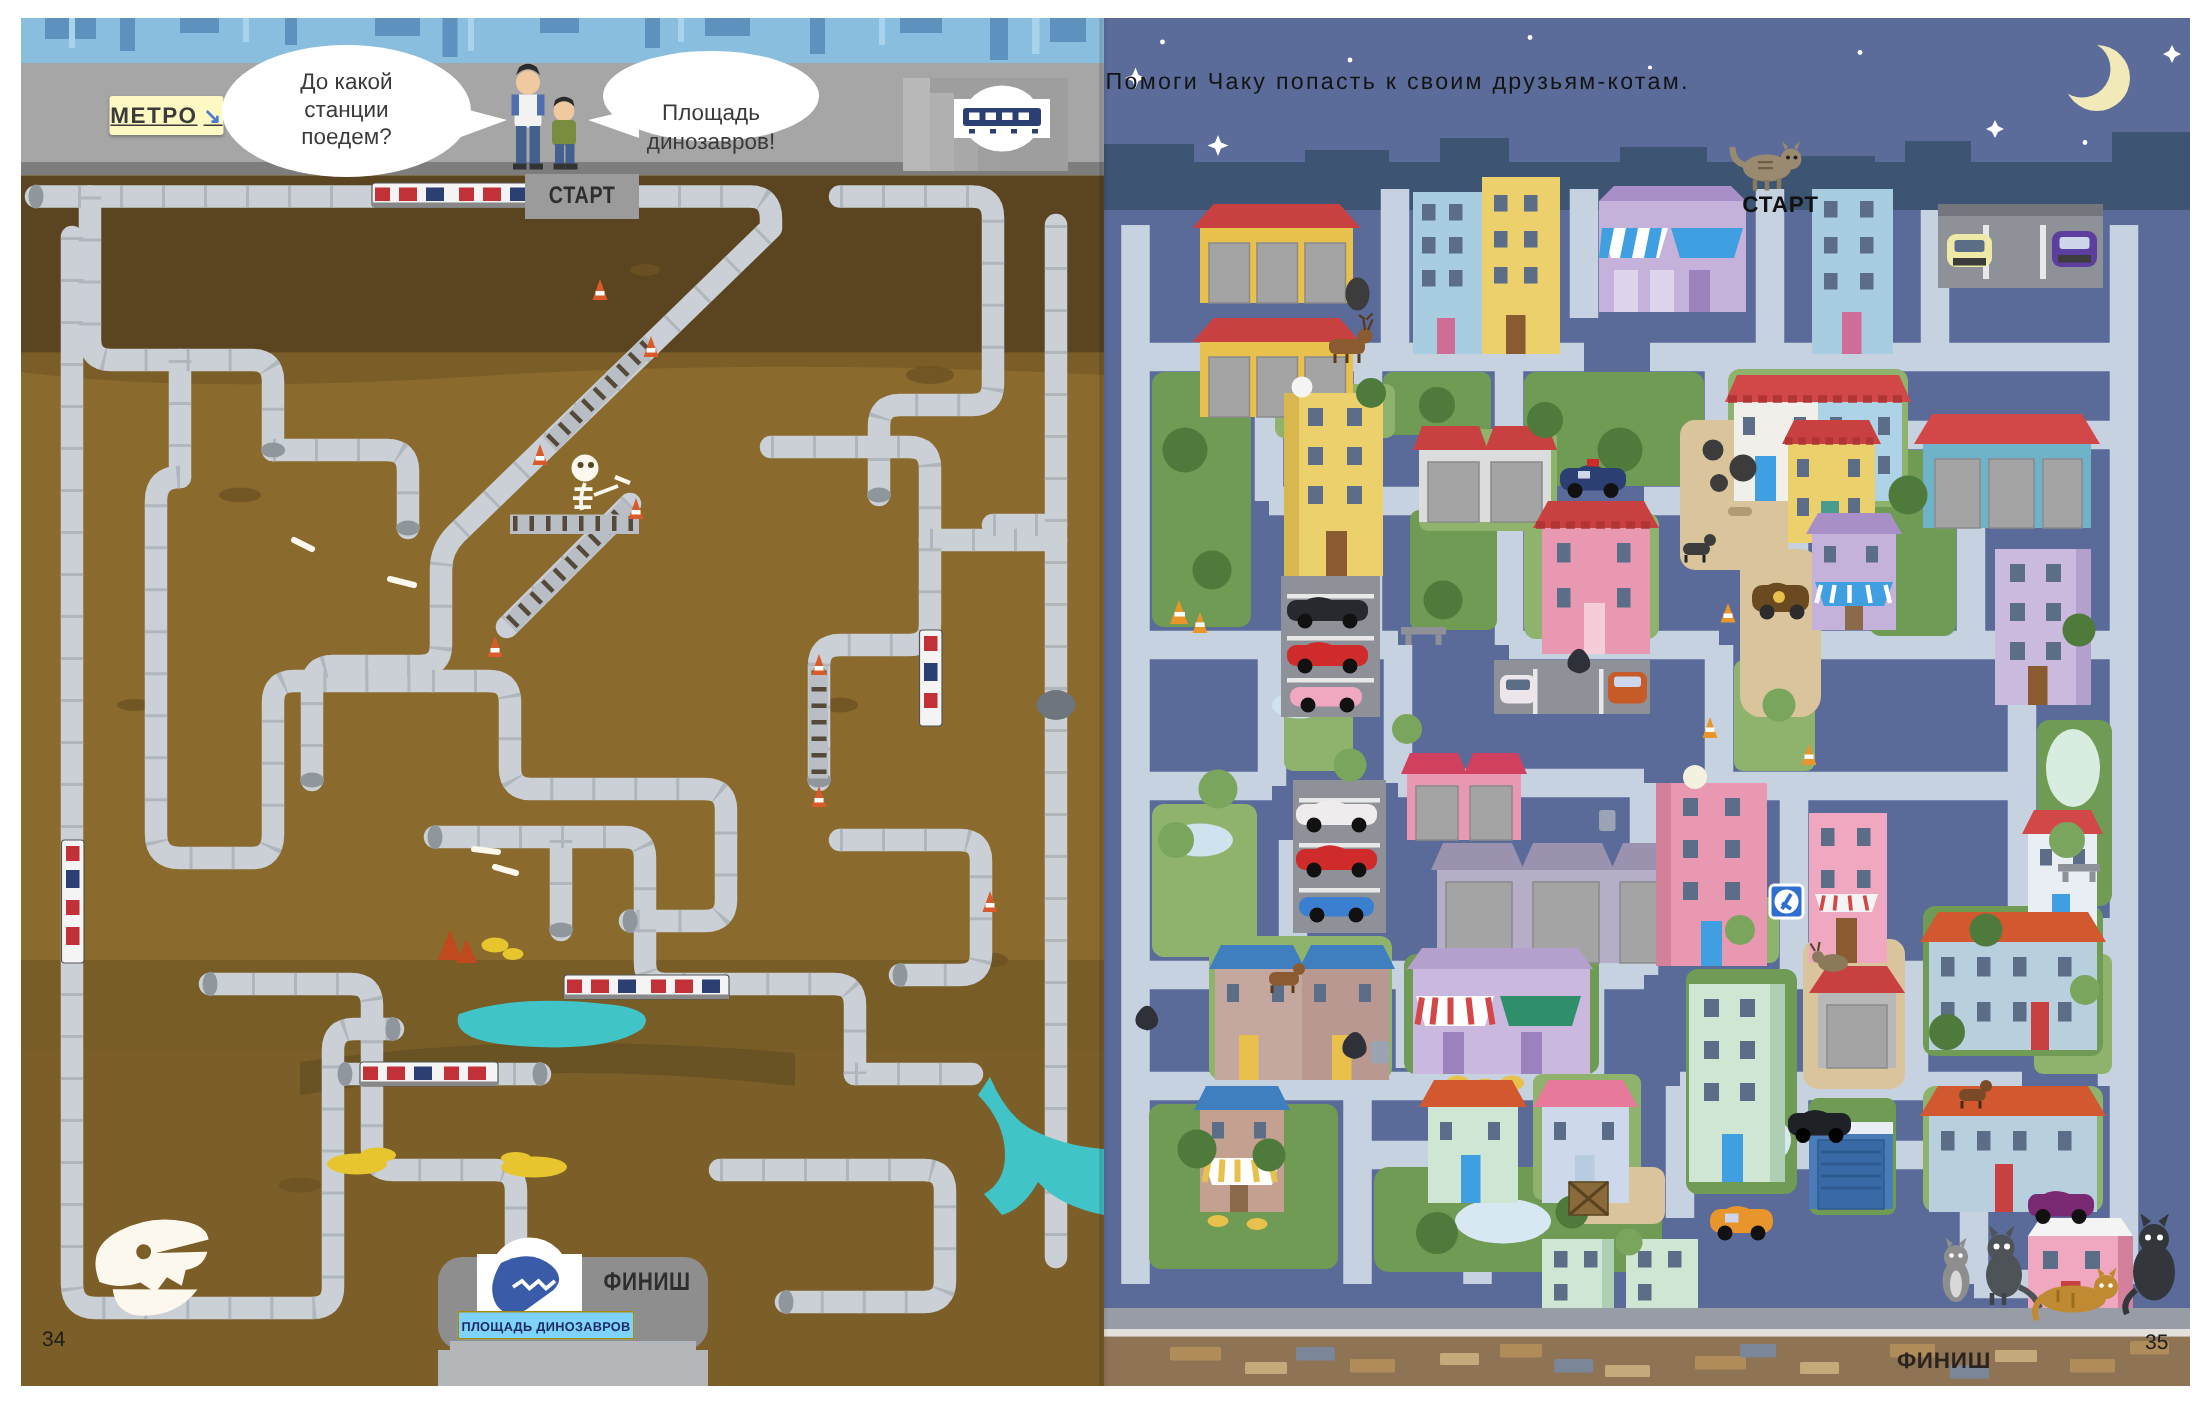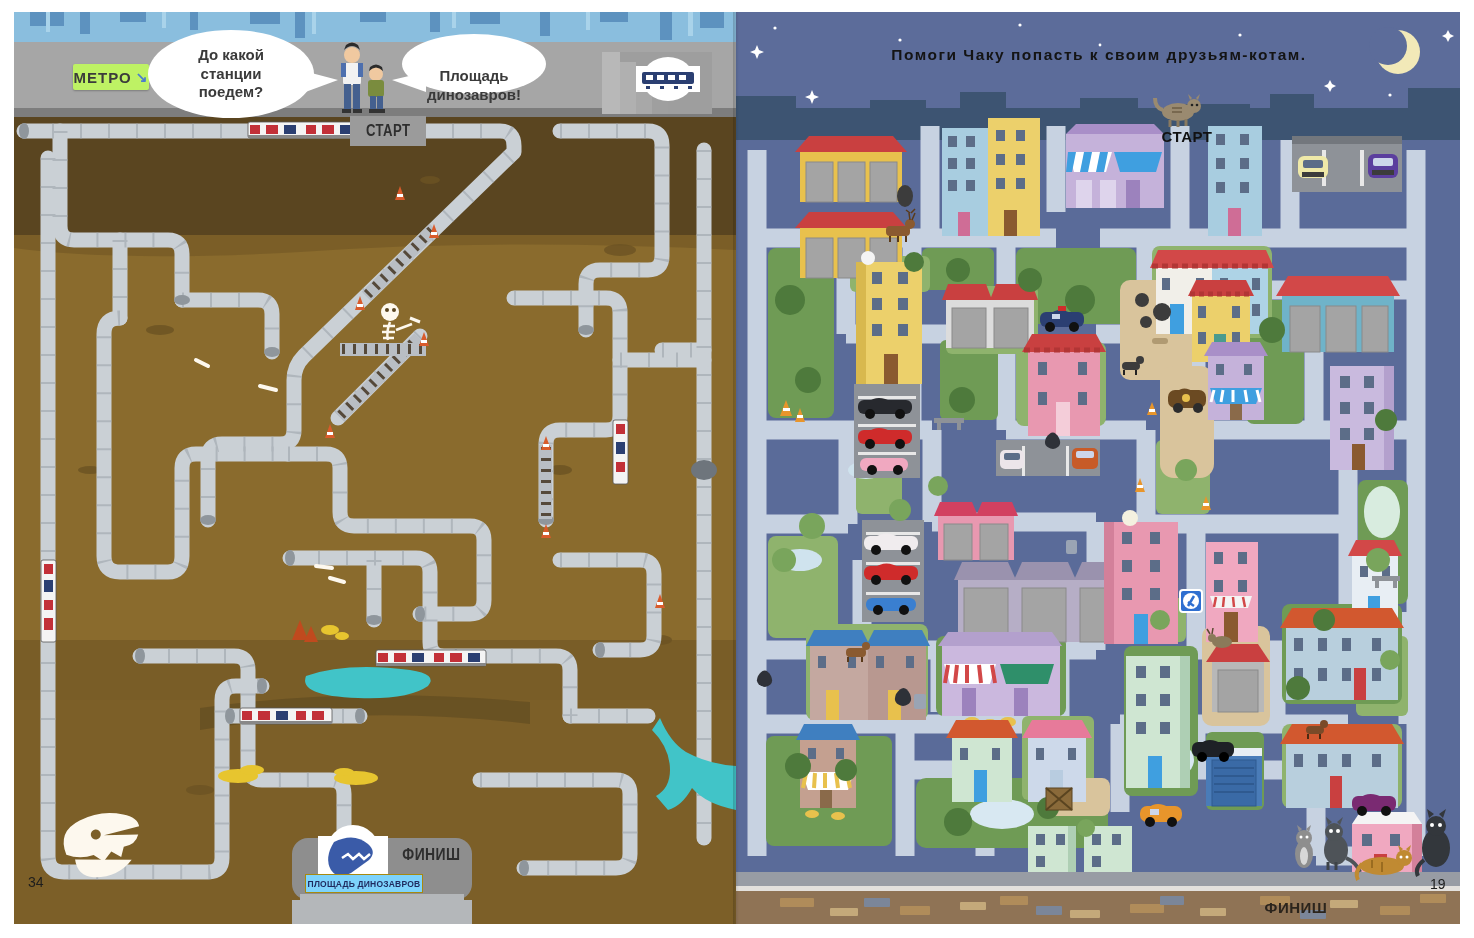"До какой станции поедем?" .bubble { font-weight: bold -> normal }
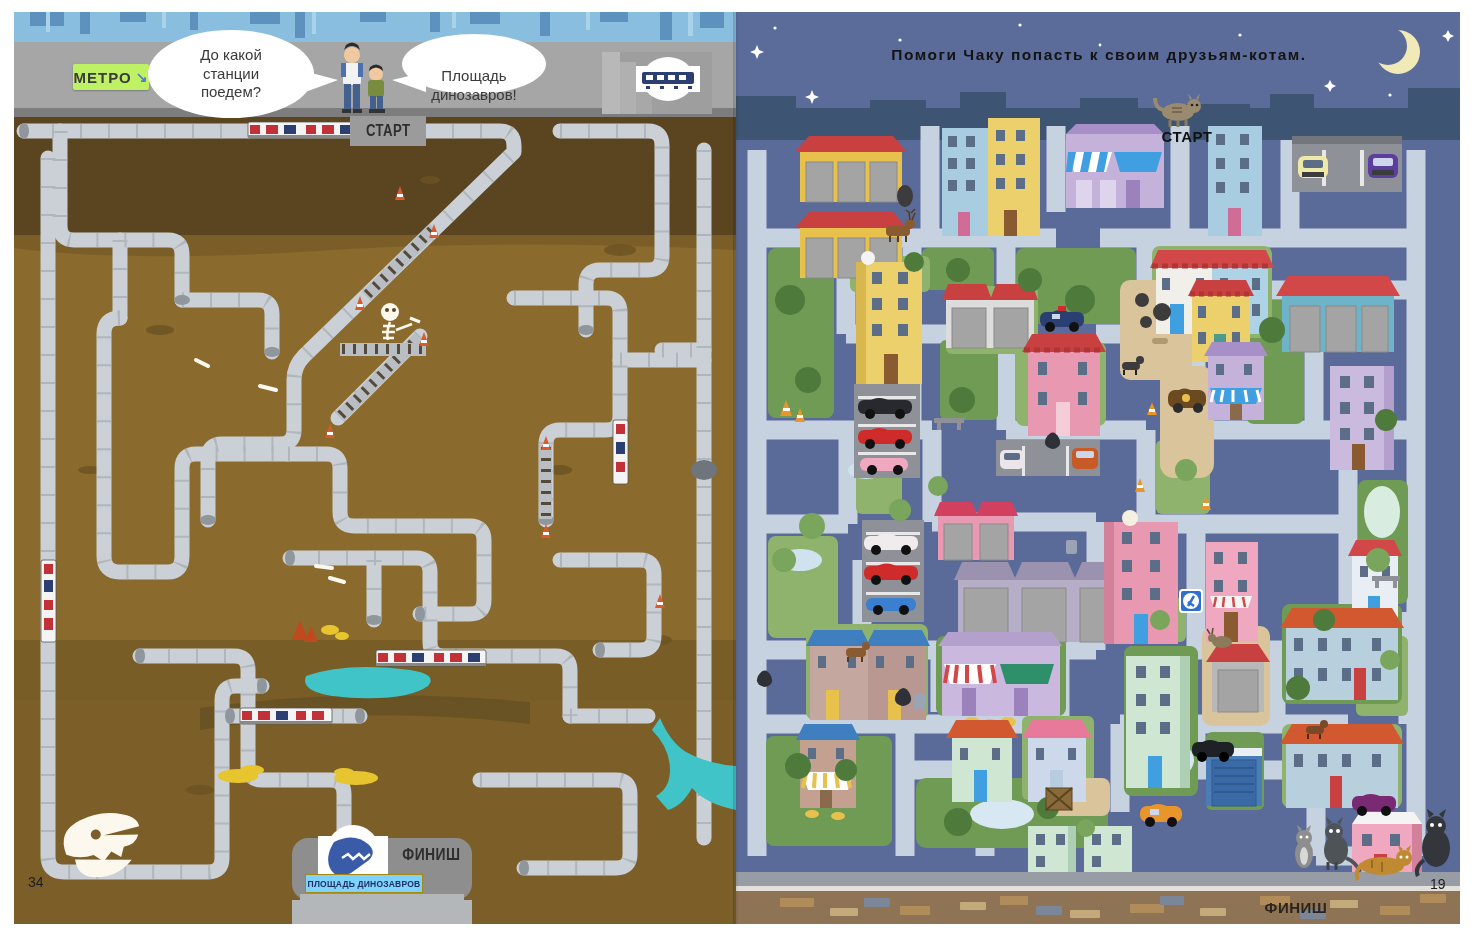"Помоги Чаку попасть к своим" .instruction { font-weight: bold -> normal; text-align: center -> none }
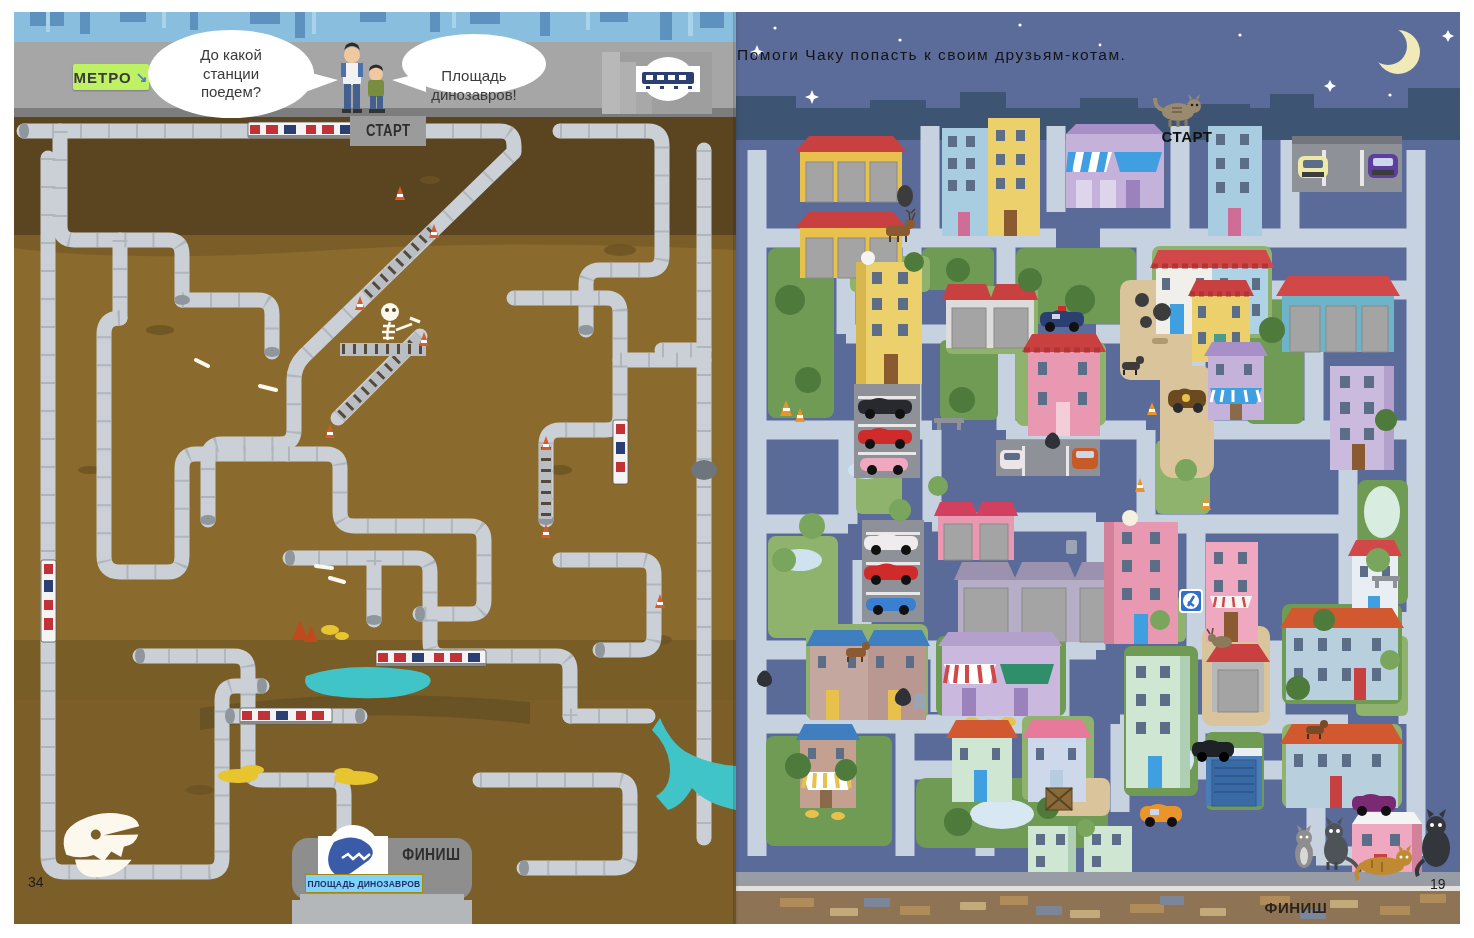"МЕТРО" .metro-sign { background: #bef264 -> #fef9c3; text-decoration: none -> underline }
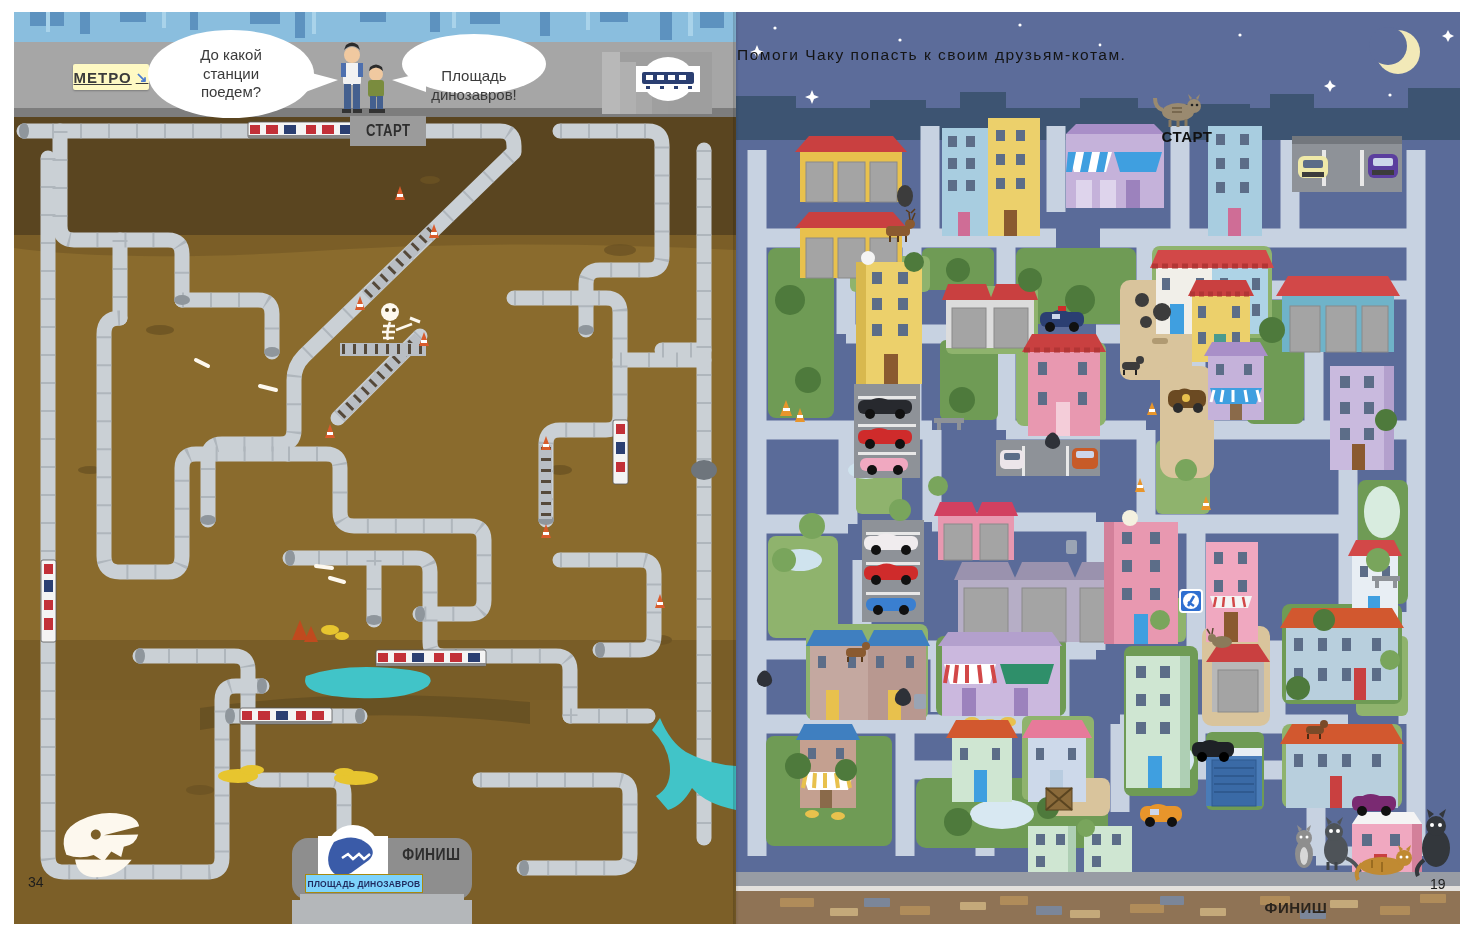"34" .pagenum { margin-top: none -> 10px }
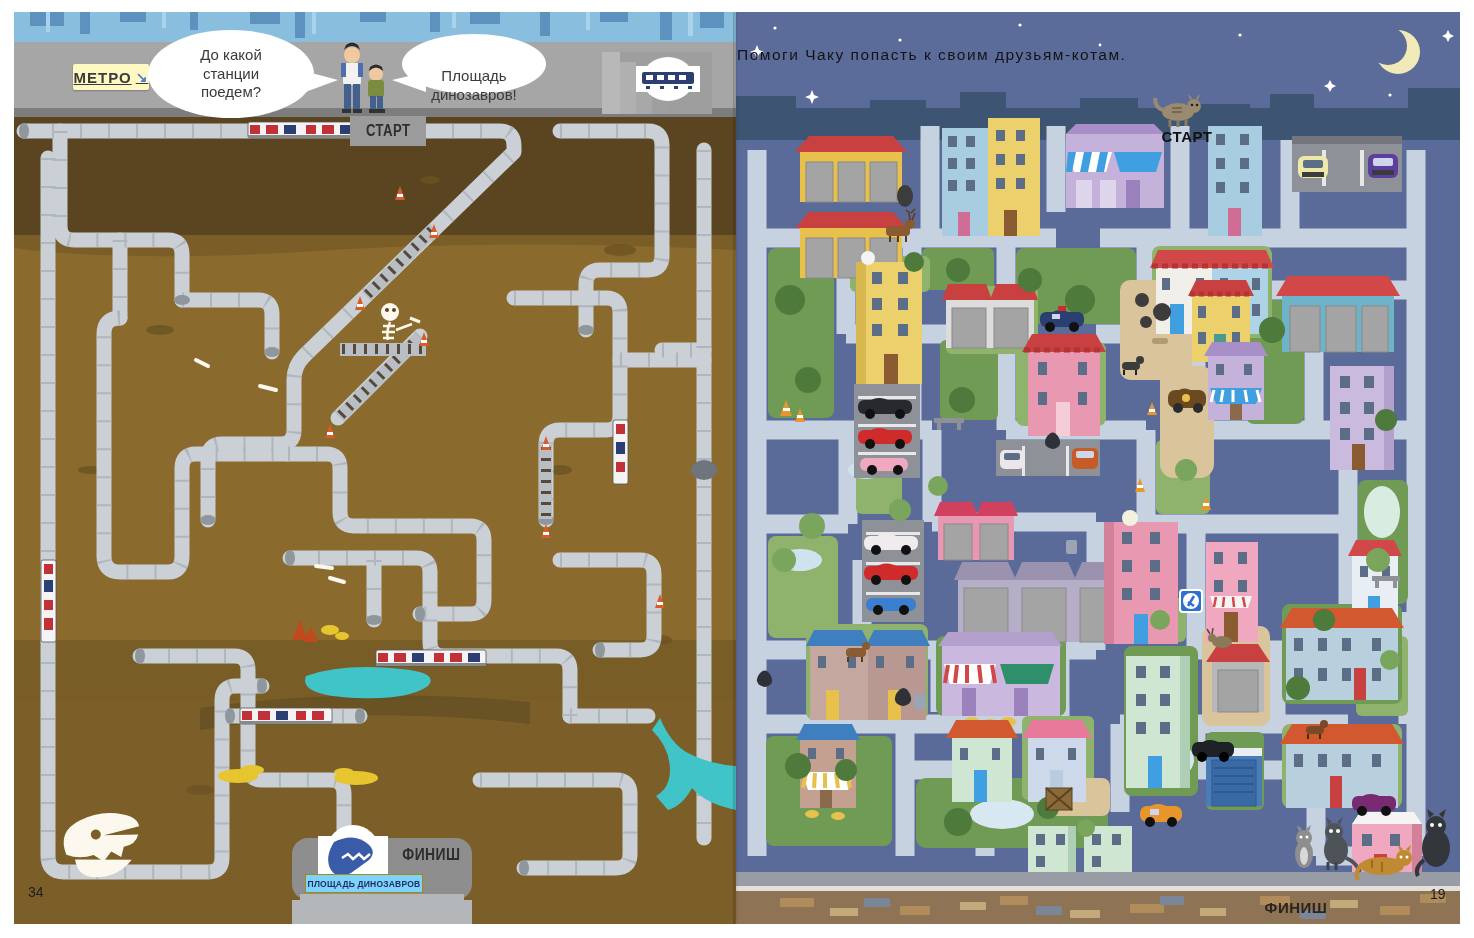"19" div.abs { text: 19 -> 35 }
